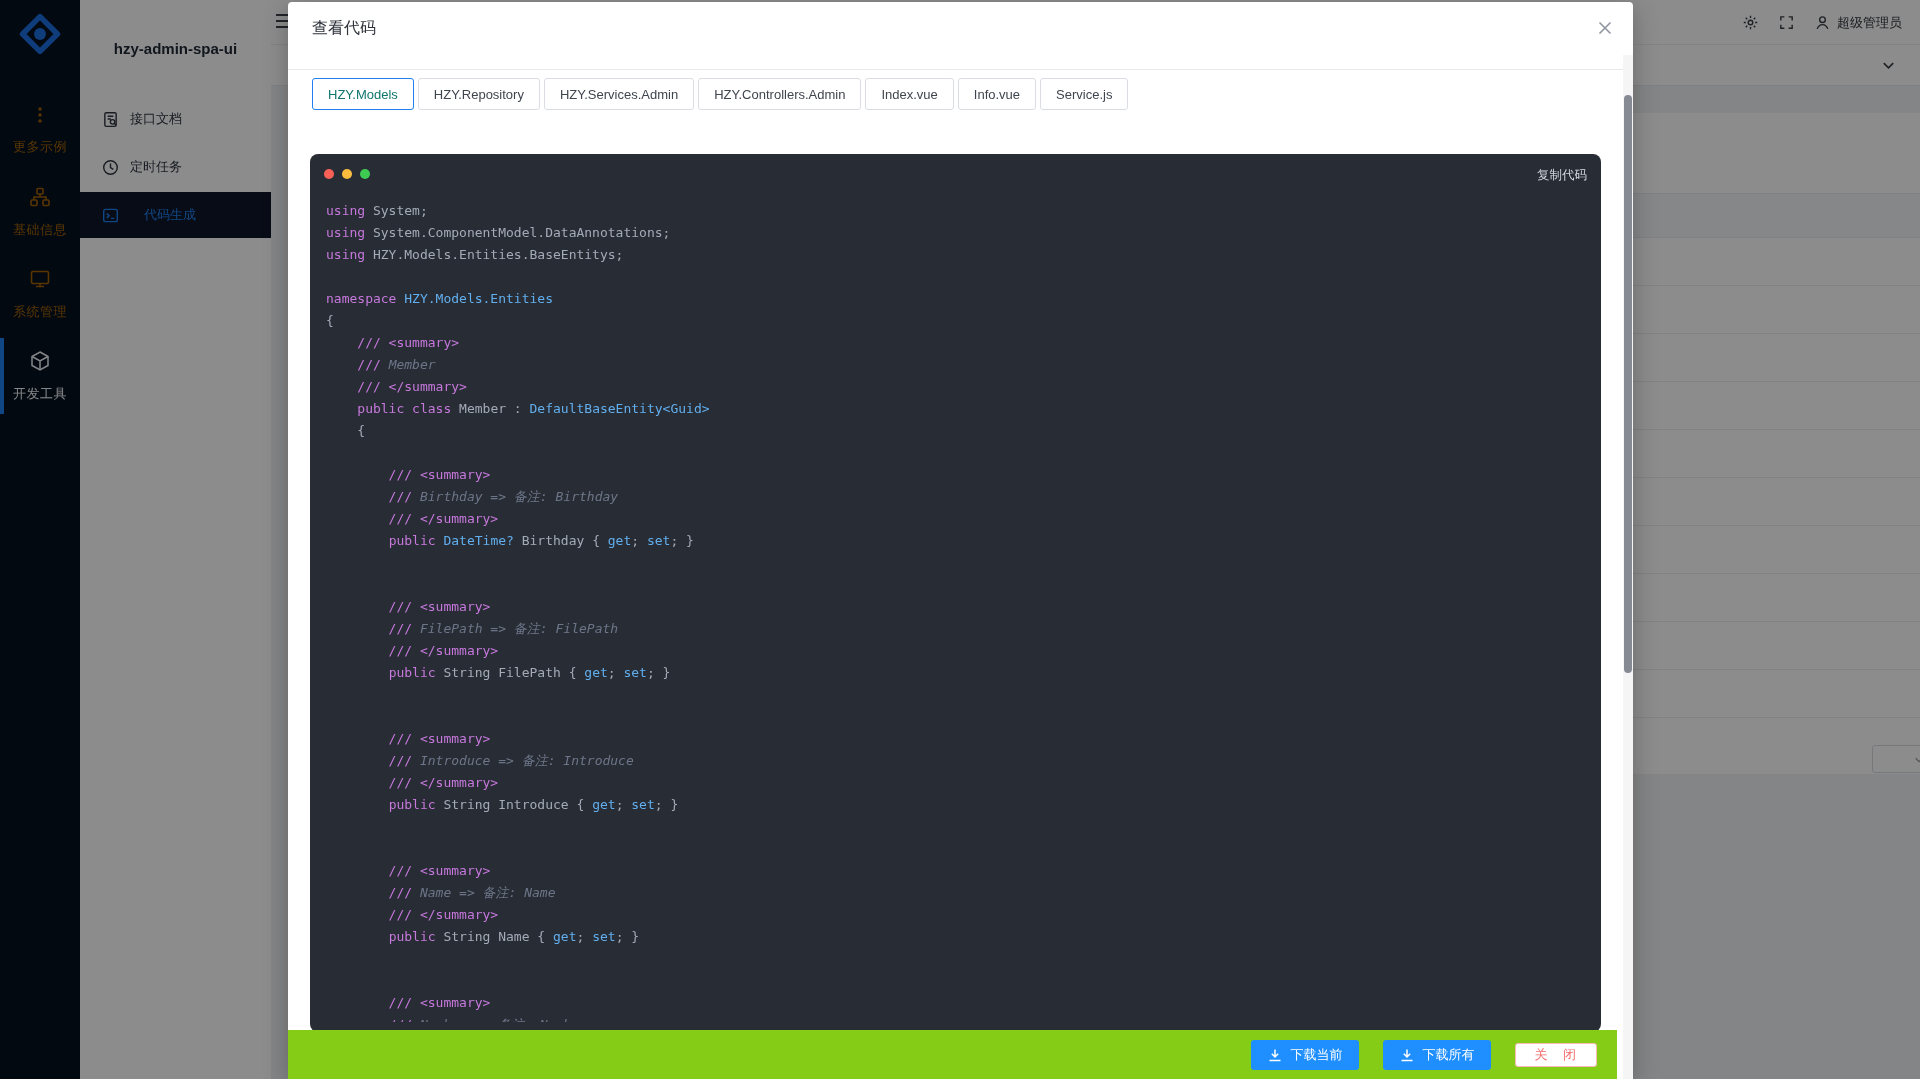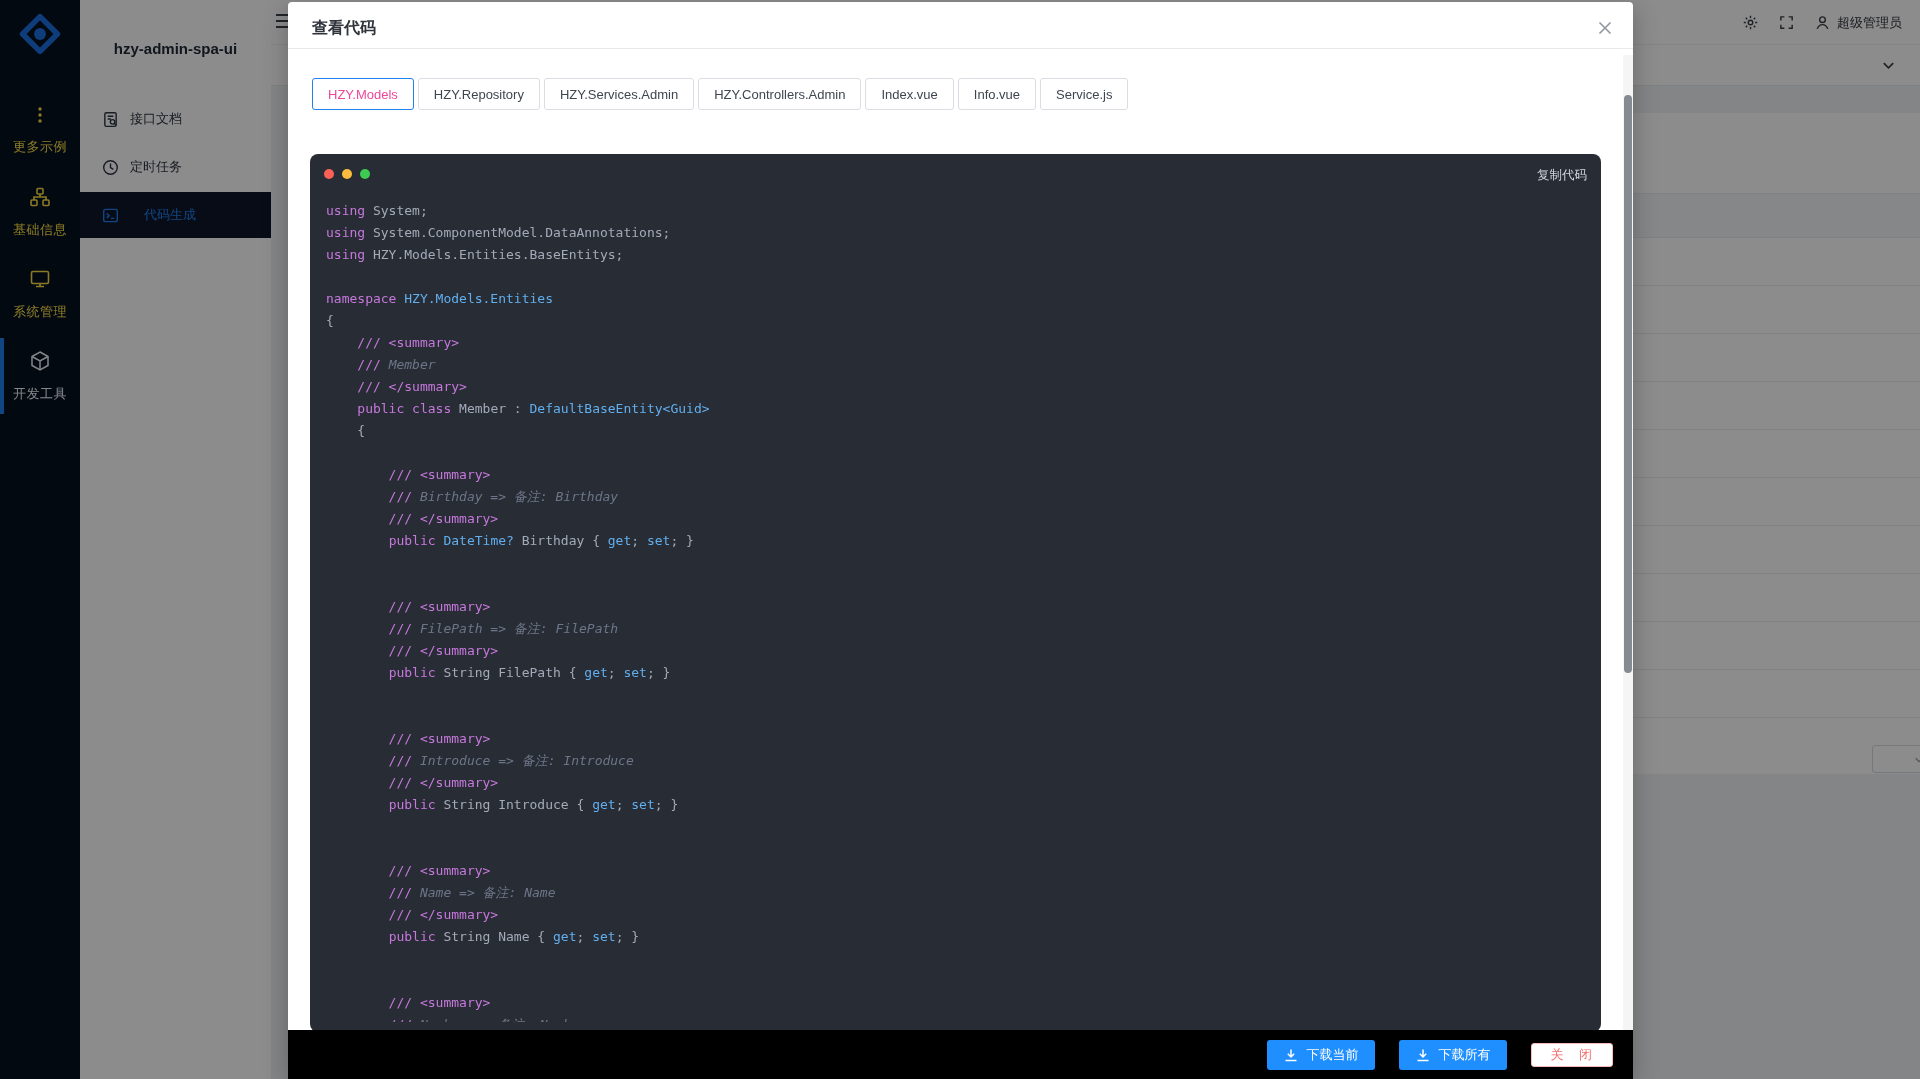"查看代码" .modal-header { font-weight: bold -> none; height: 47px -> 68px }
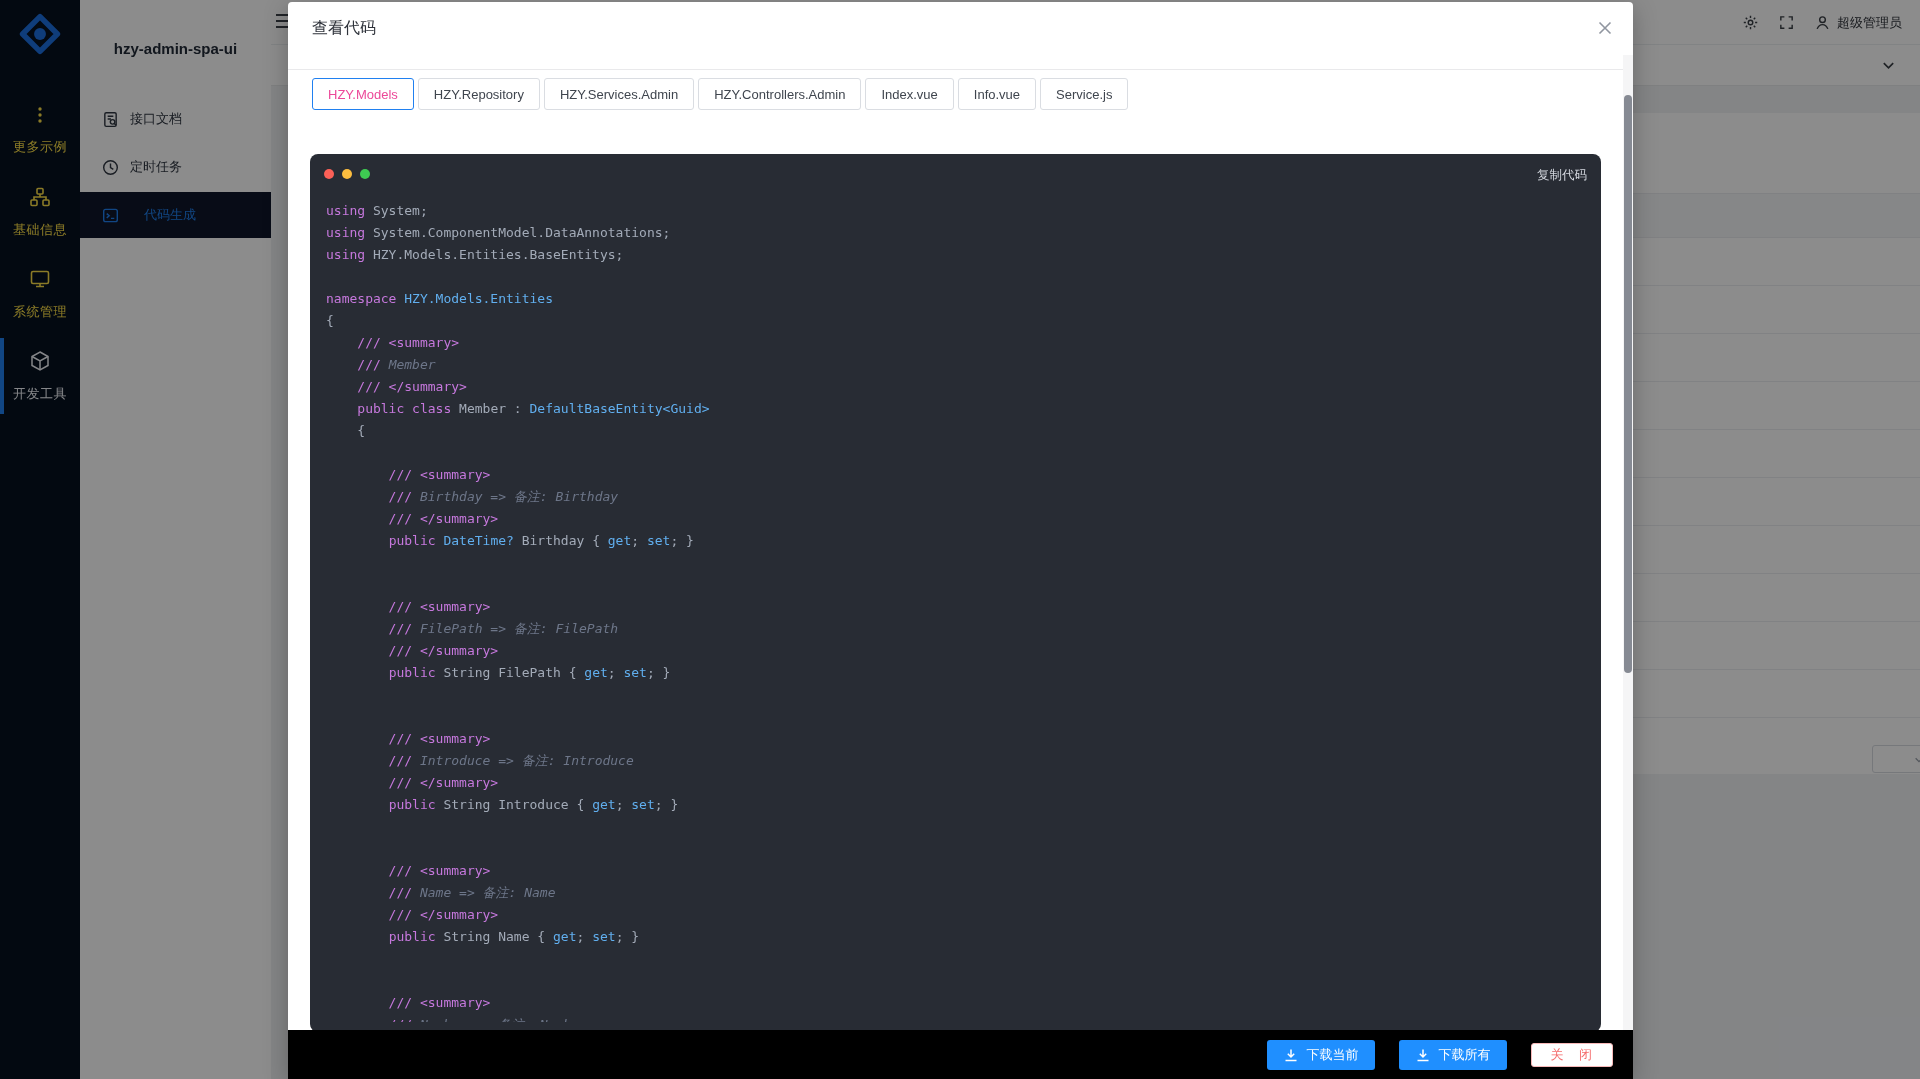"HZY.Models" .tab.active { color: #ec4899 -> #0f766e }
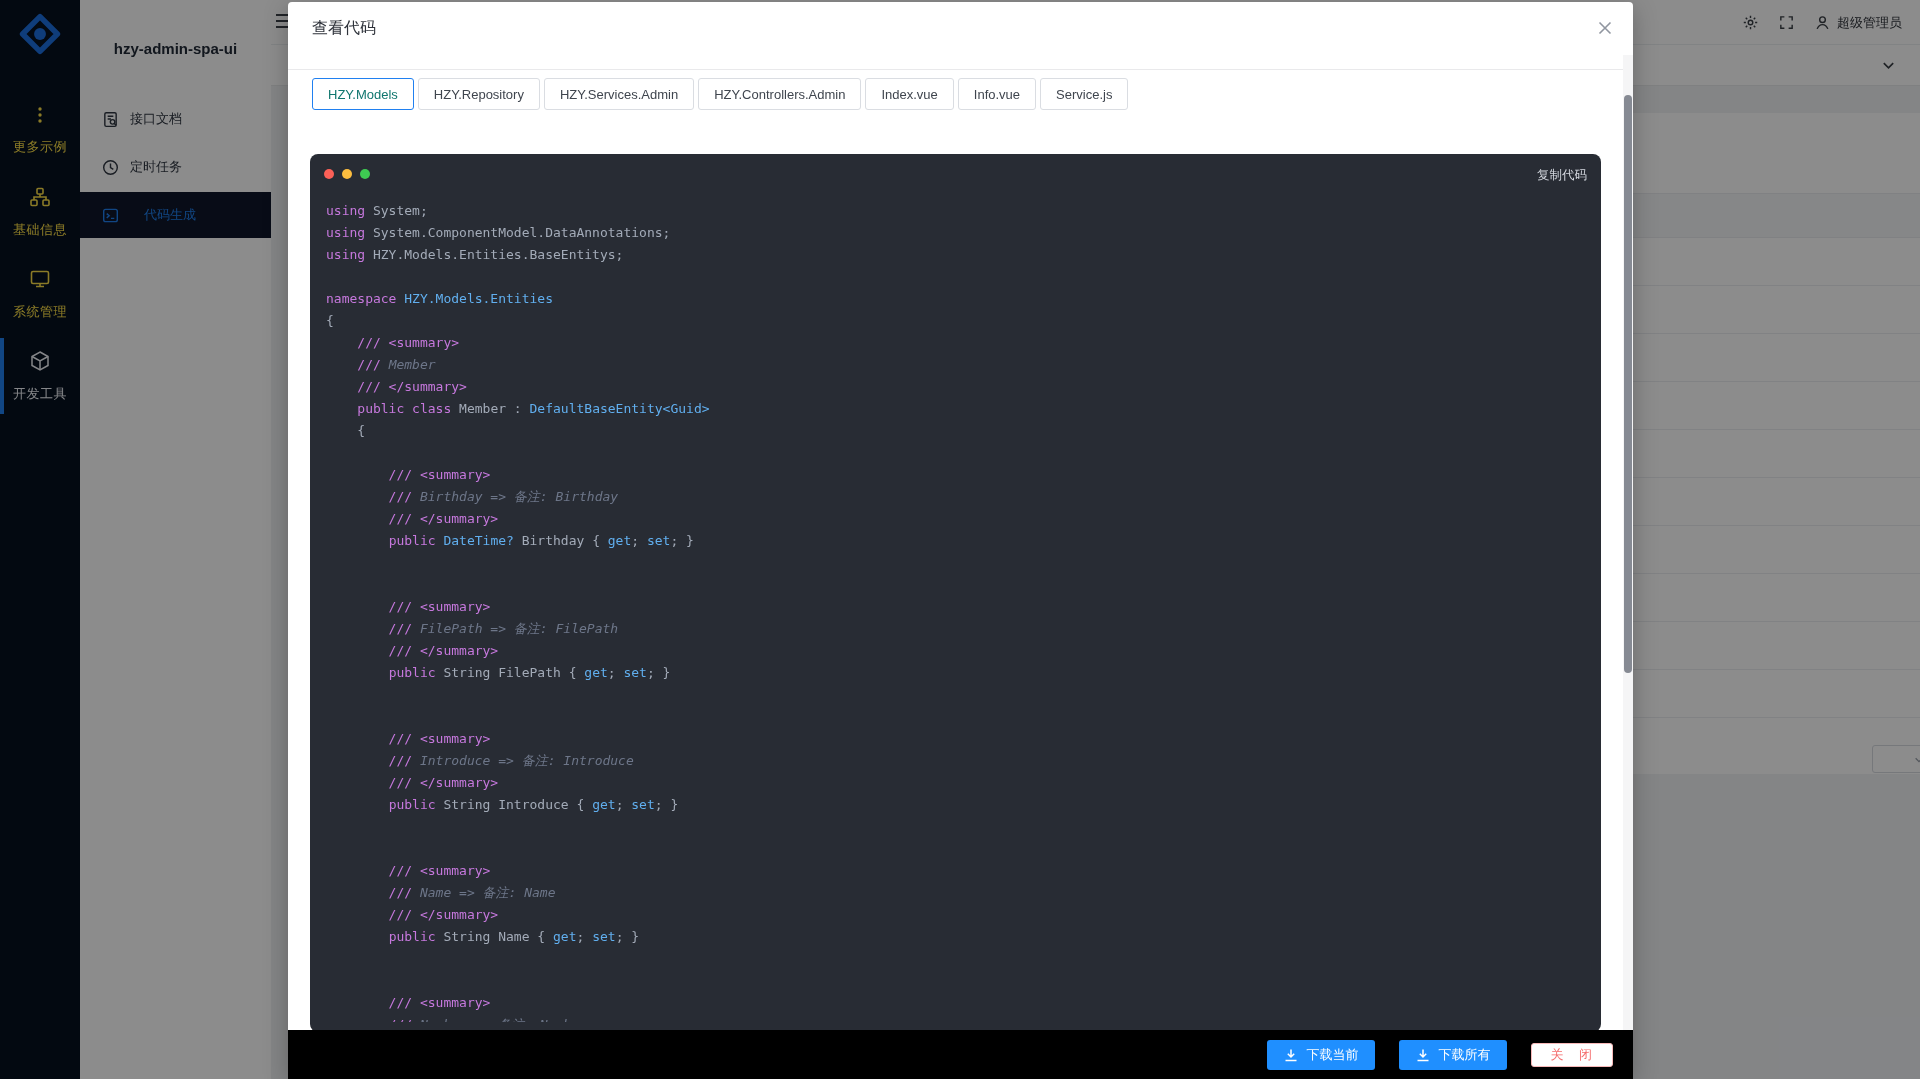"更多示例" .rail-item { color: #fde047 -> #a16207 }
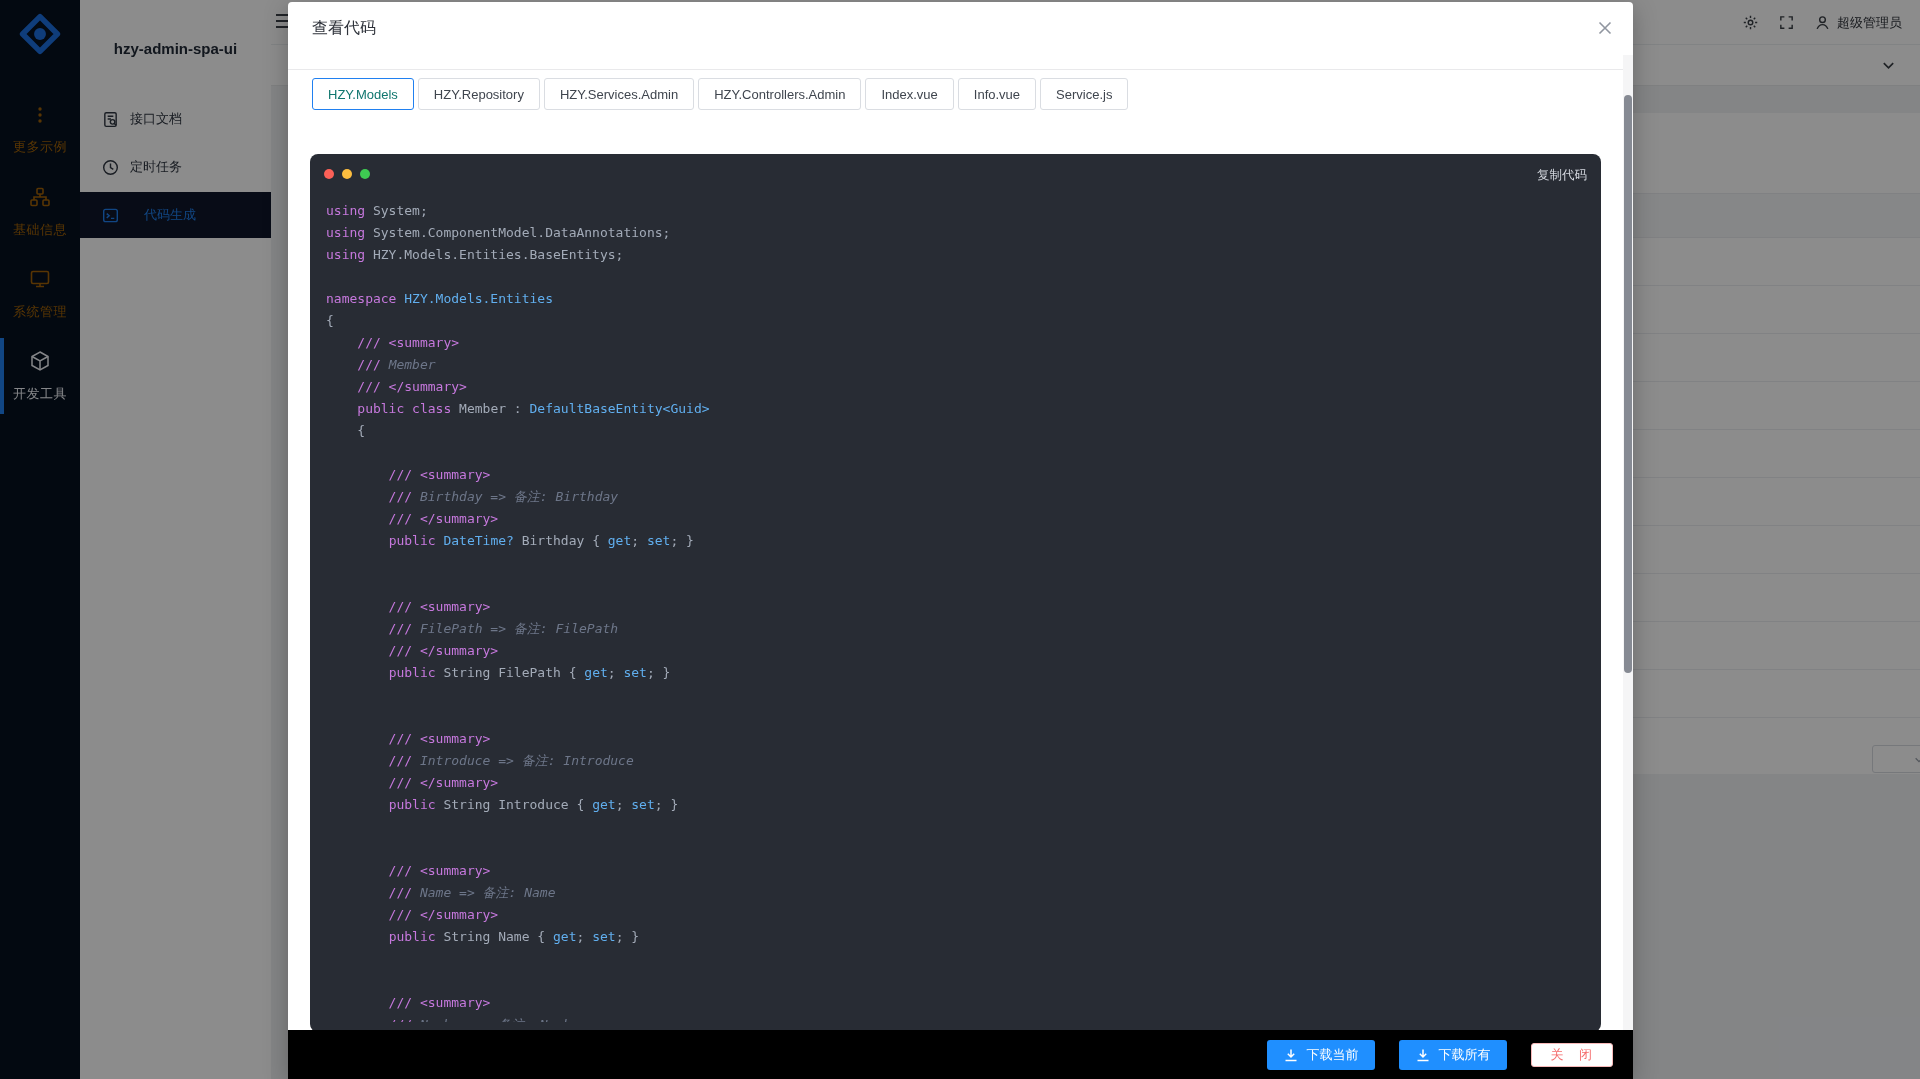"下载当前" .modal-footer { background: #000000 -> #84cc16; right: 0 -> 16px }
